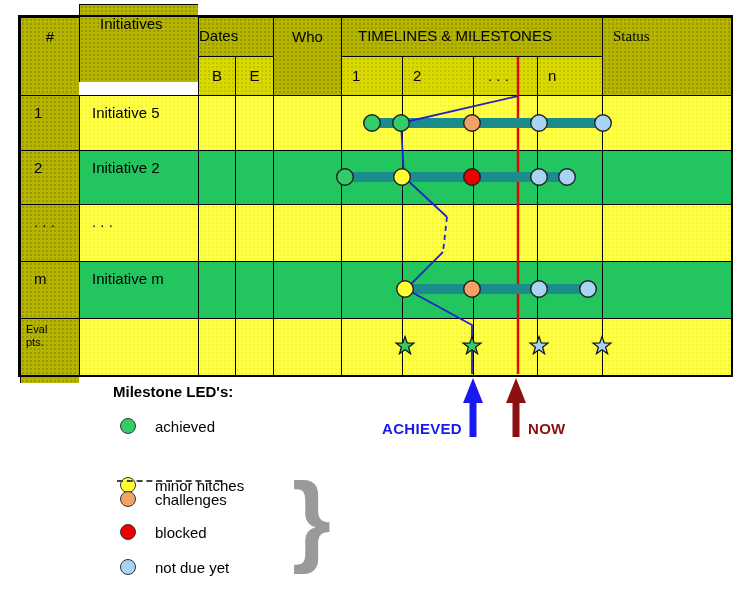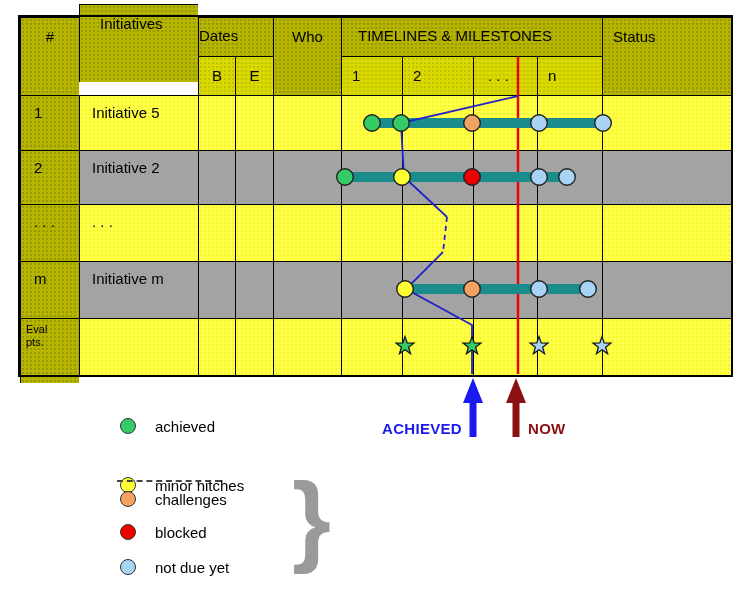"Status" div.cell { font-family: none -> Liberation Serif, serif }
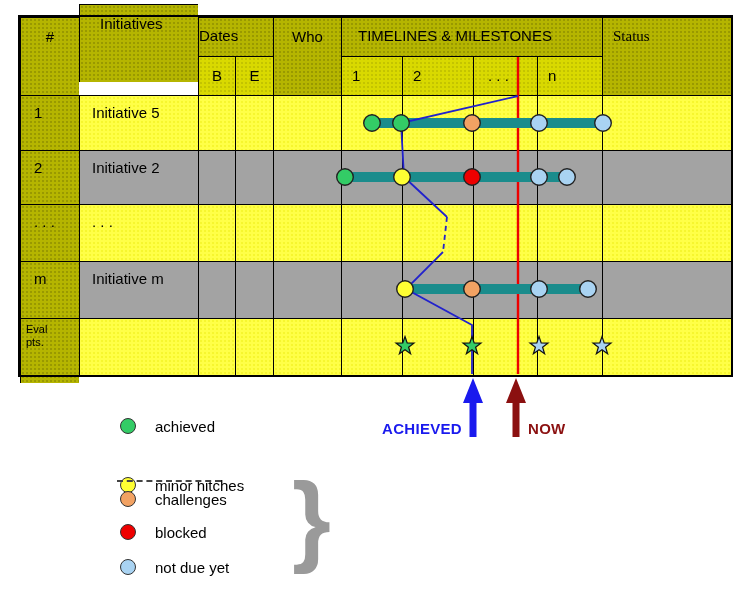"Initiative 2" .pale { background-color: #a3a3a3 -> #22c55e }
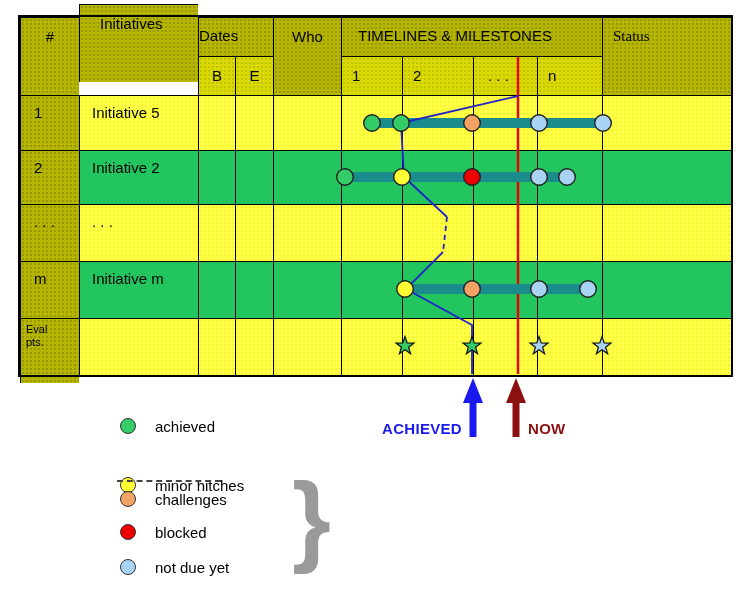"Milestone LED's:" div { html: none -> <div>Milestone LED's:</div> }
